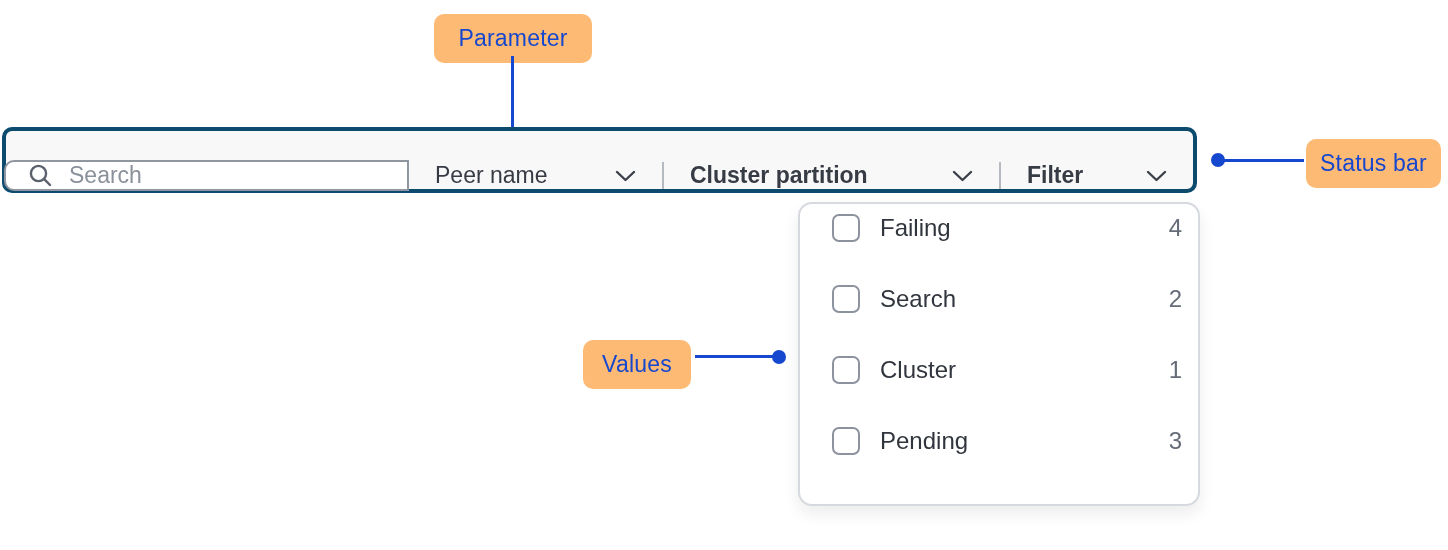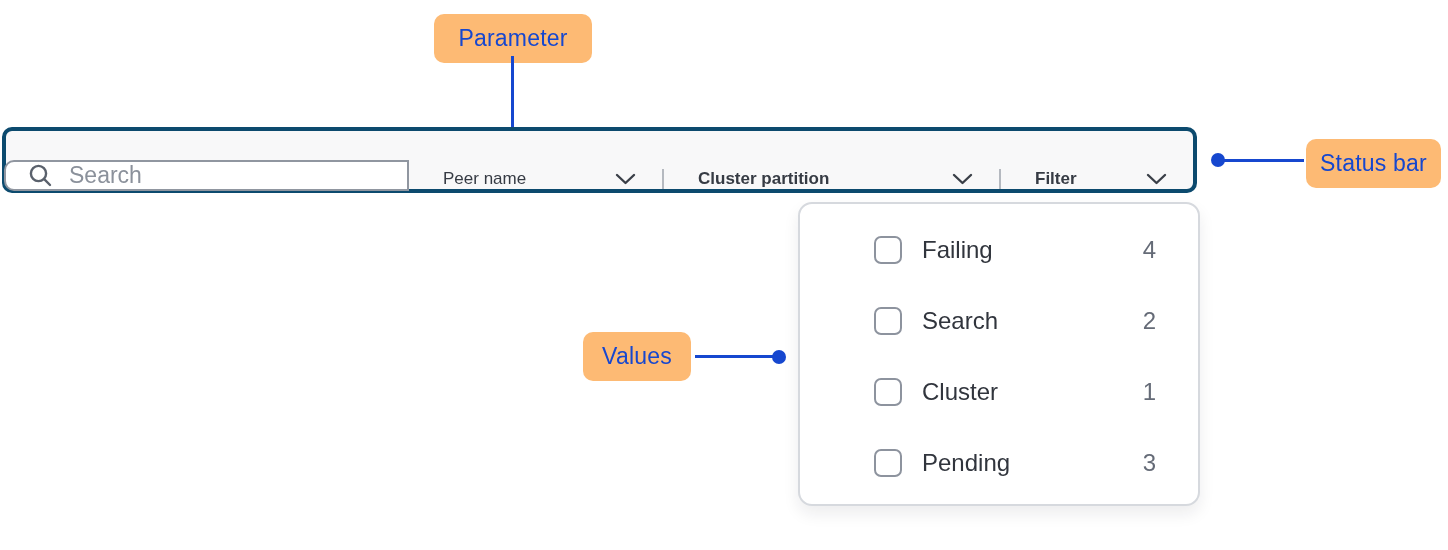"Peer name" .dropdown { font-size: 17px -> 23px; padding: 0 26px 0 34px -> 0 26px 0 26px }
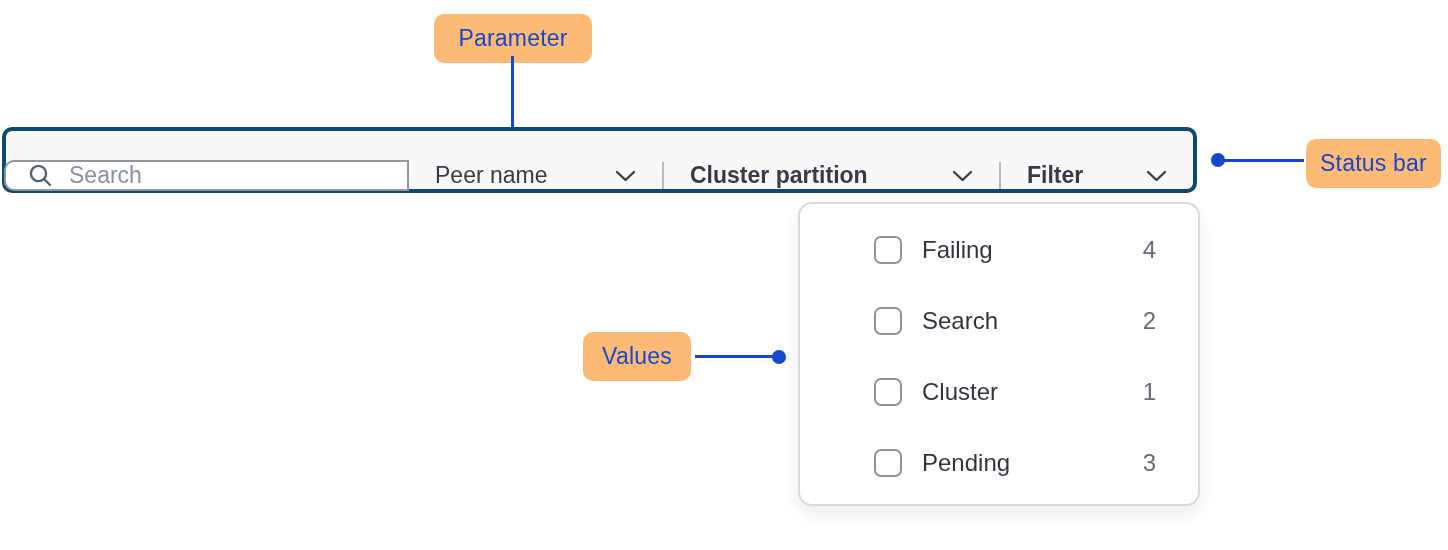"Failing" .panel-row { align-items: center -> flex-start; margin-left: 42px -> none; padding: 0 42px 0 32px -> 0 16px 0 32px }
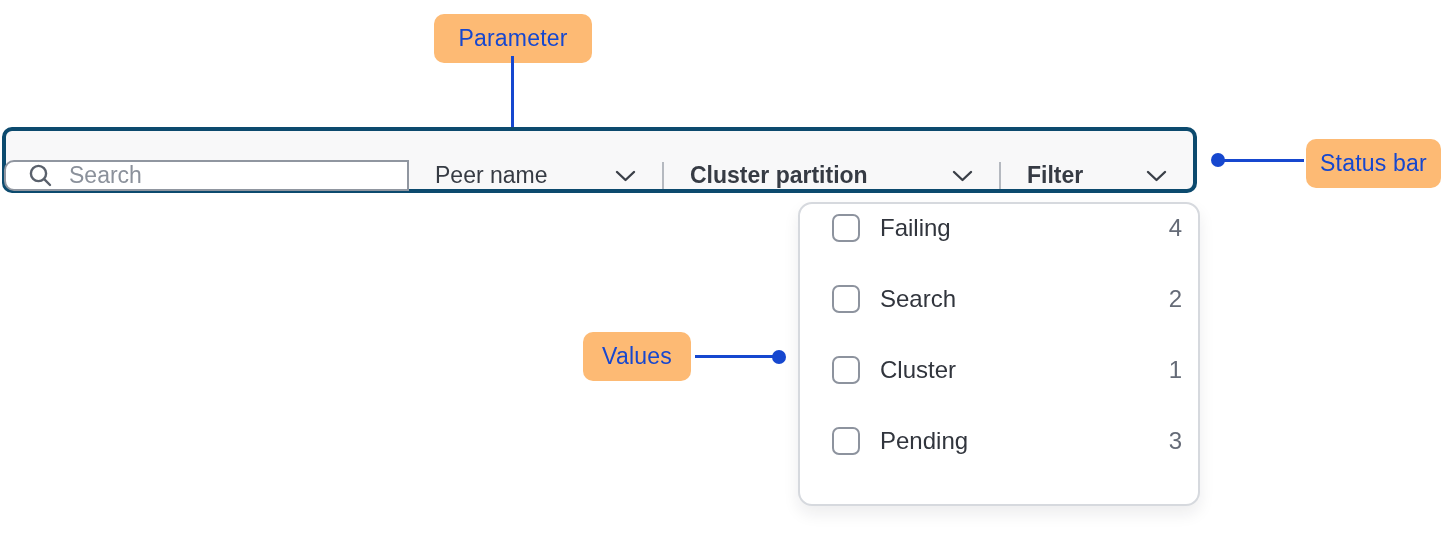"Values" div.abs { top: 332px -> 340px }
